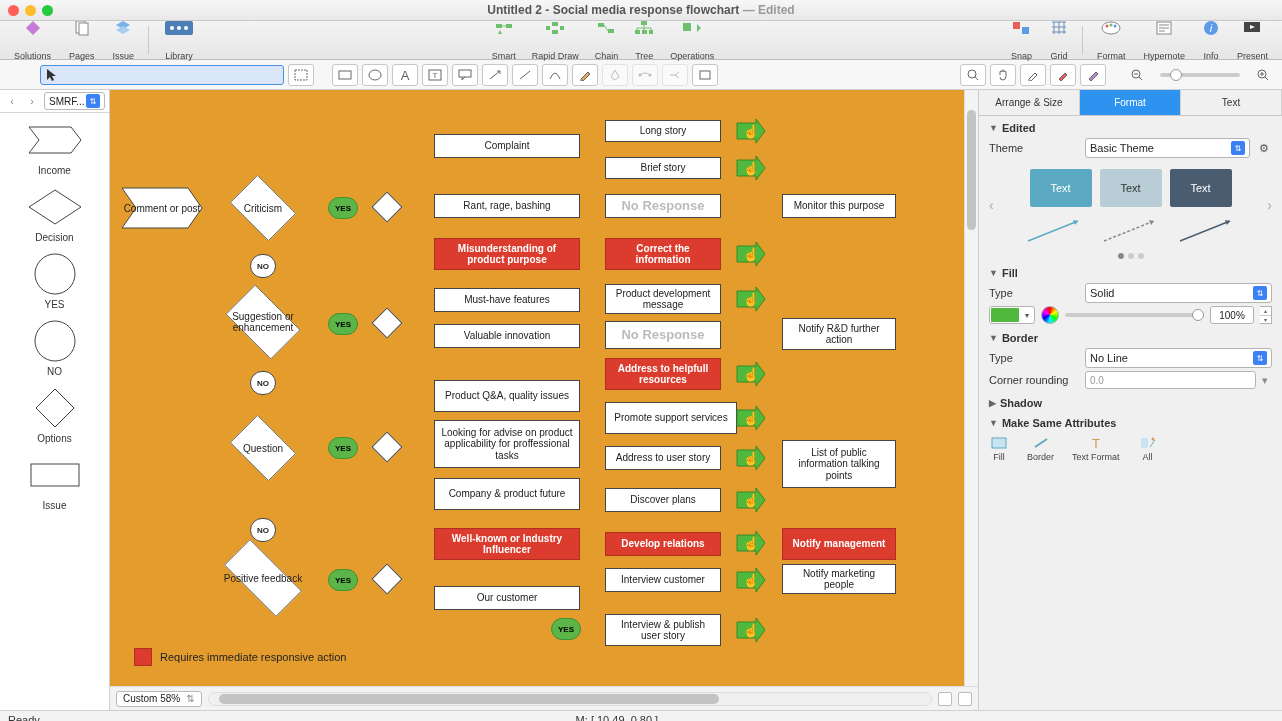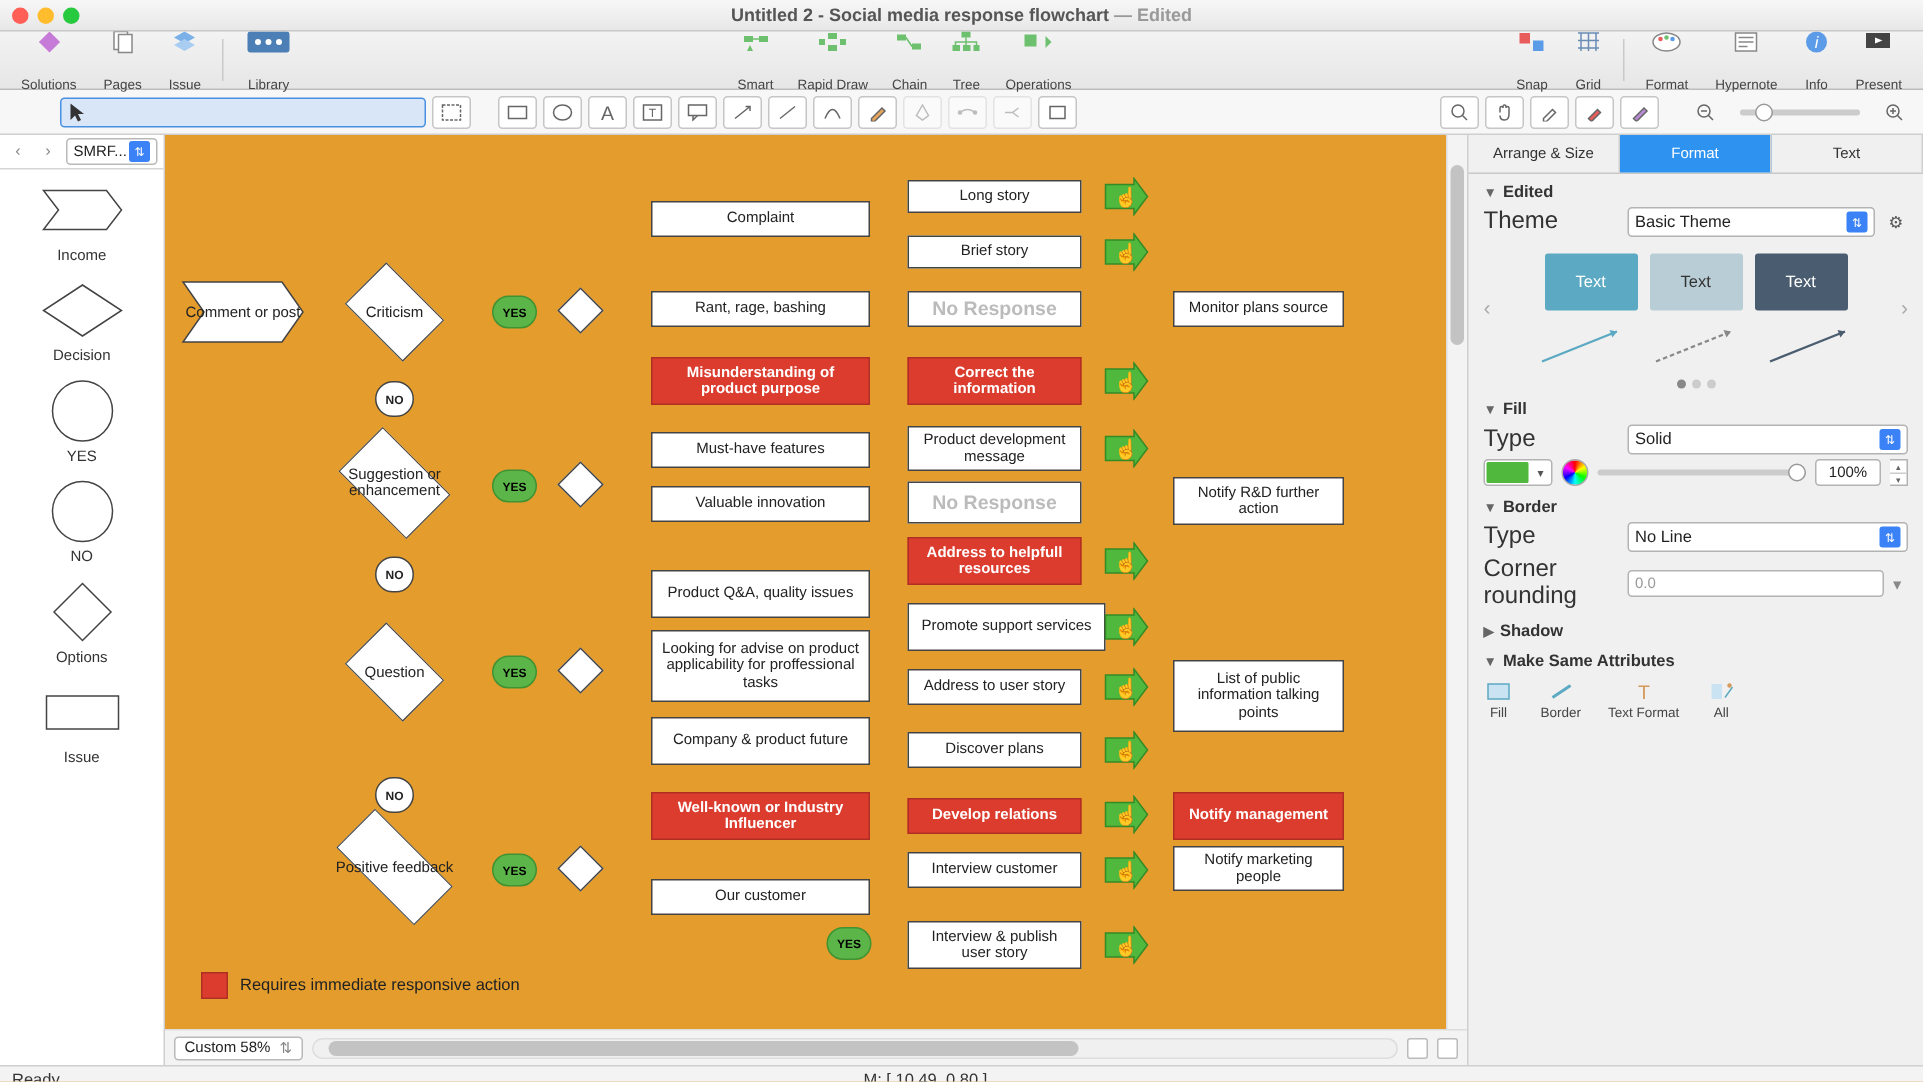"Theme" .row .rlbl { font-size: 16px -> 11px }
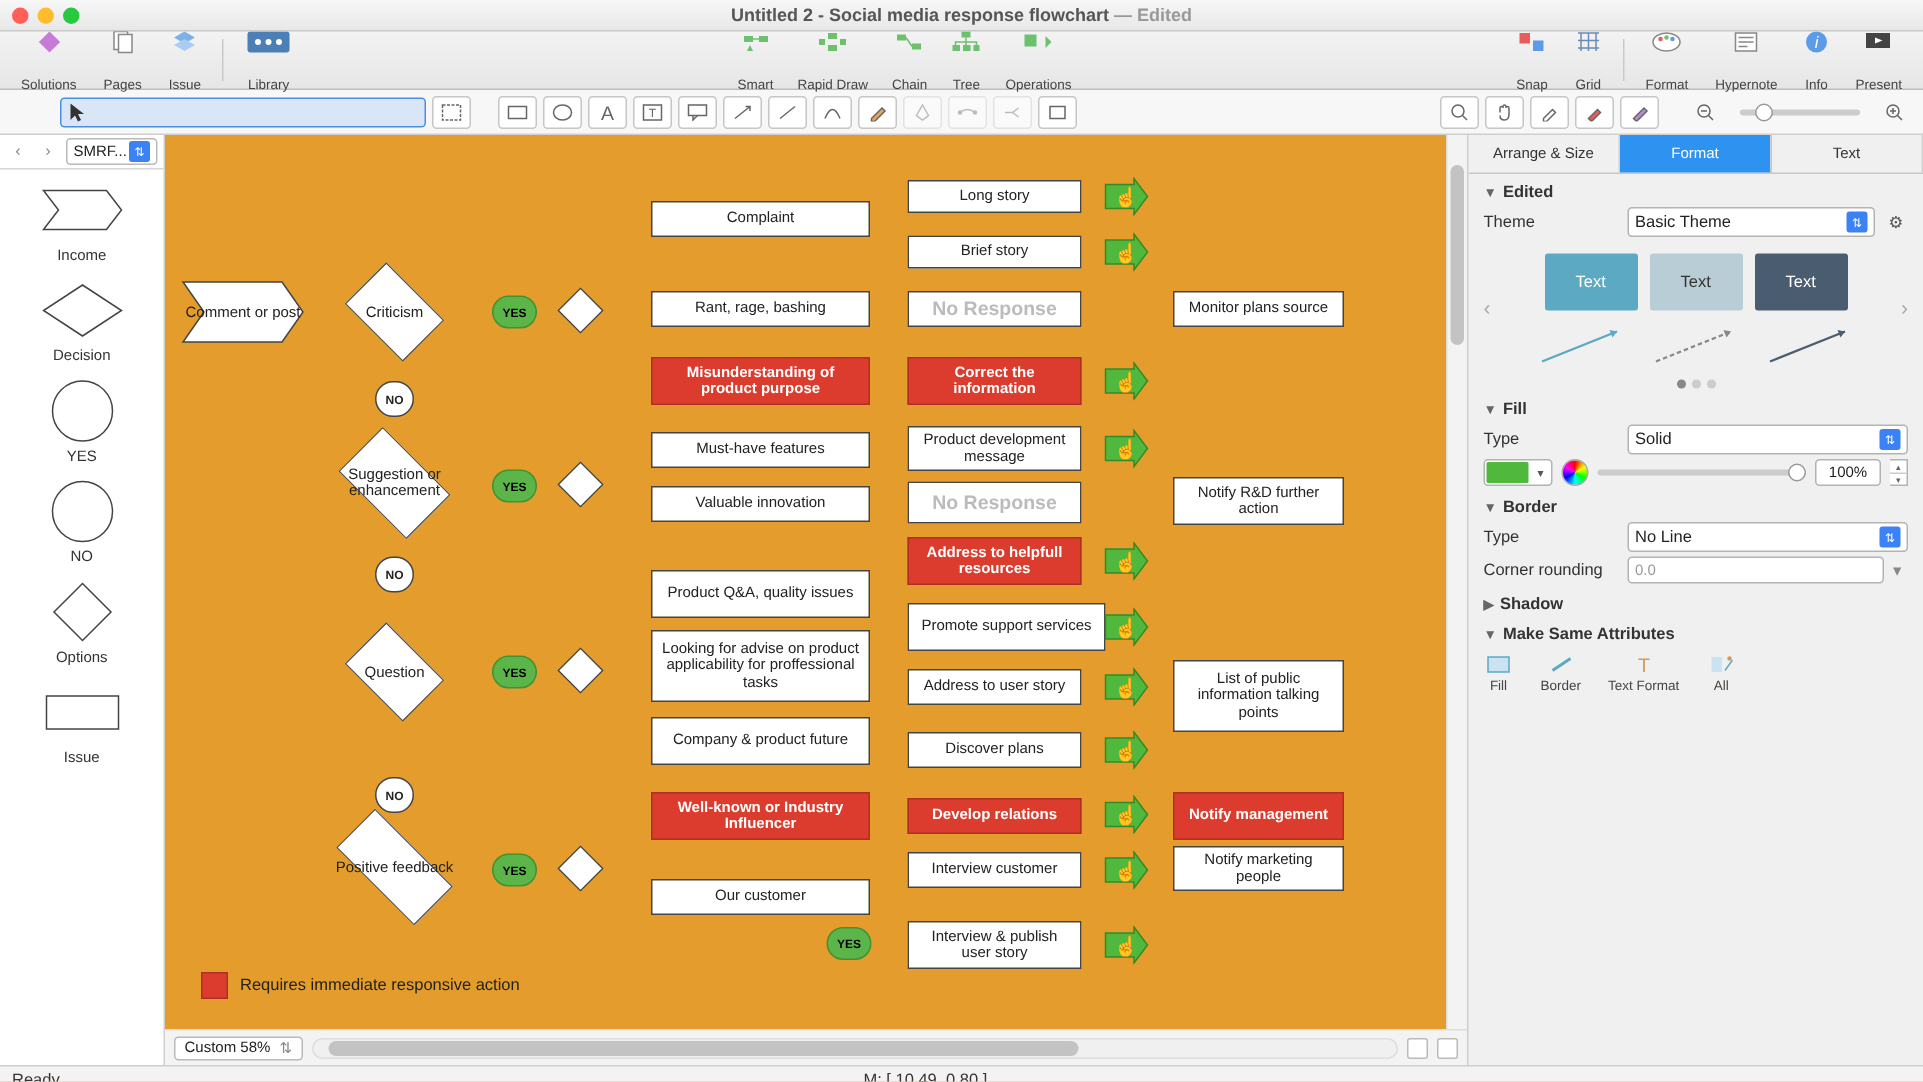"Monitor plans source" div.node { text: plans source -> this purpose }
